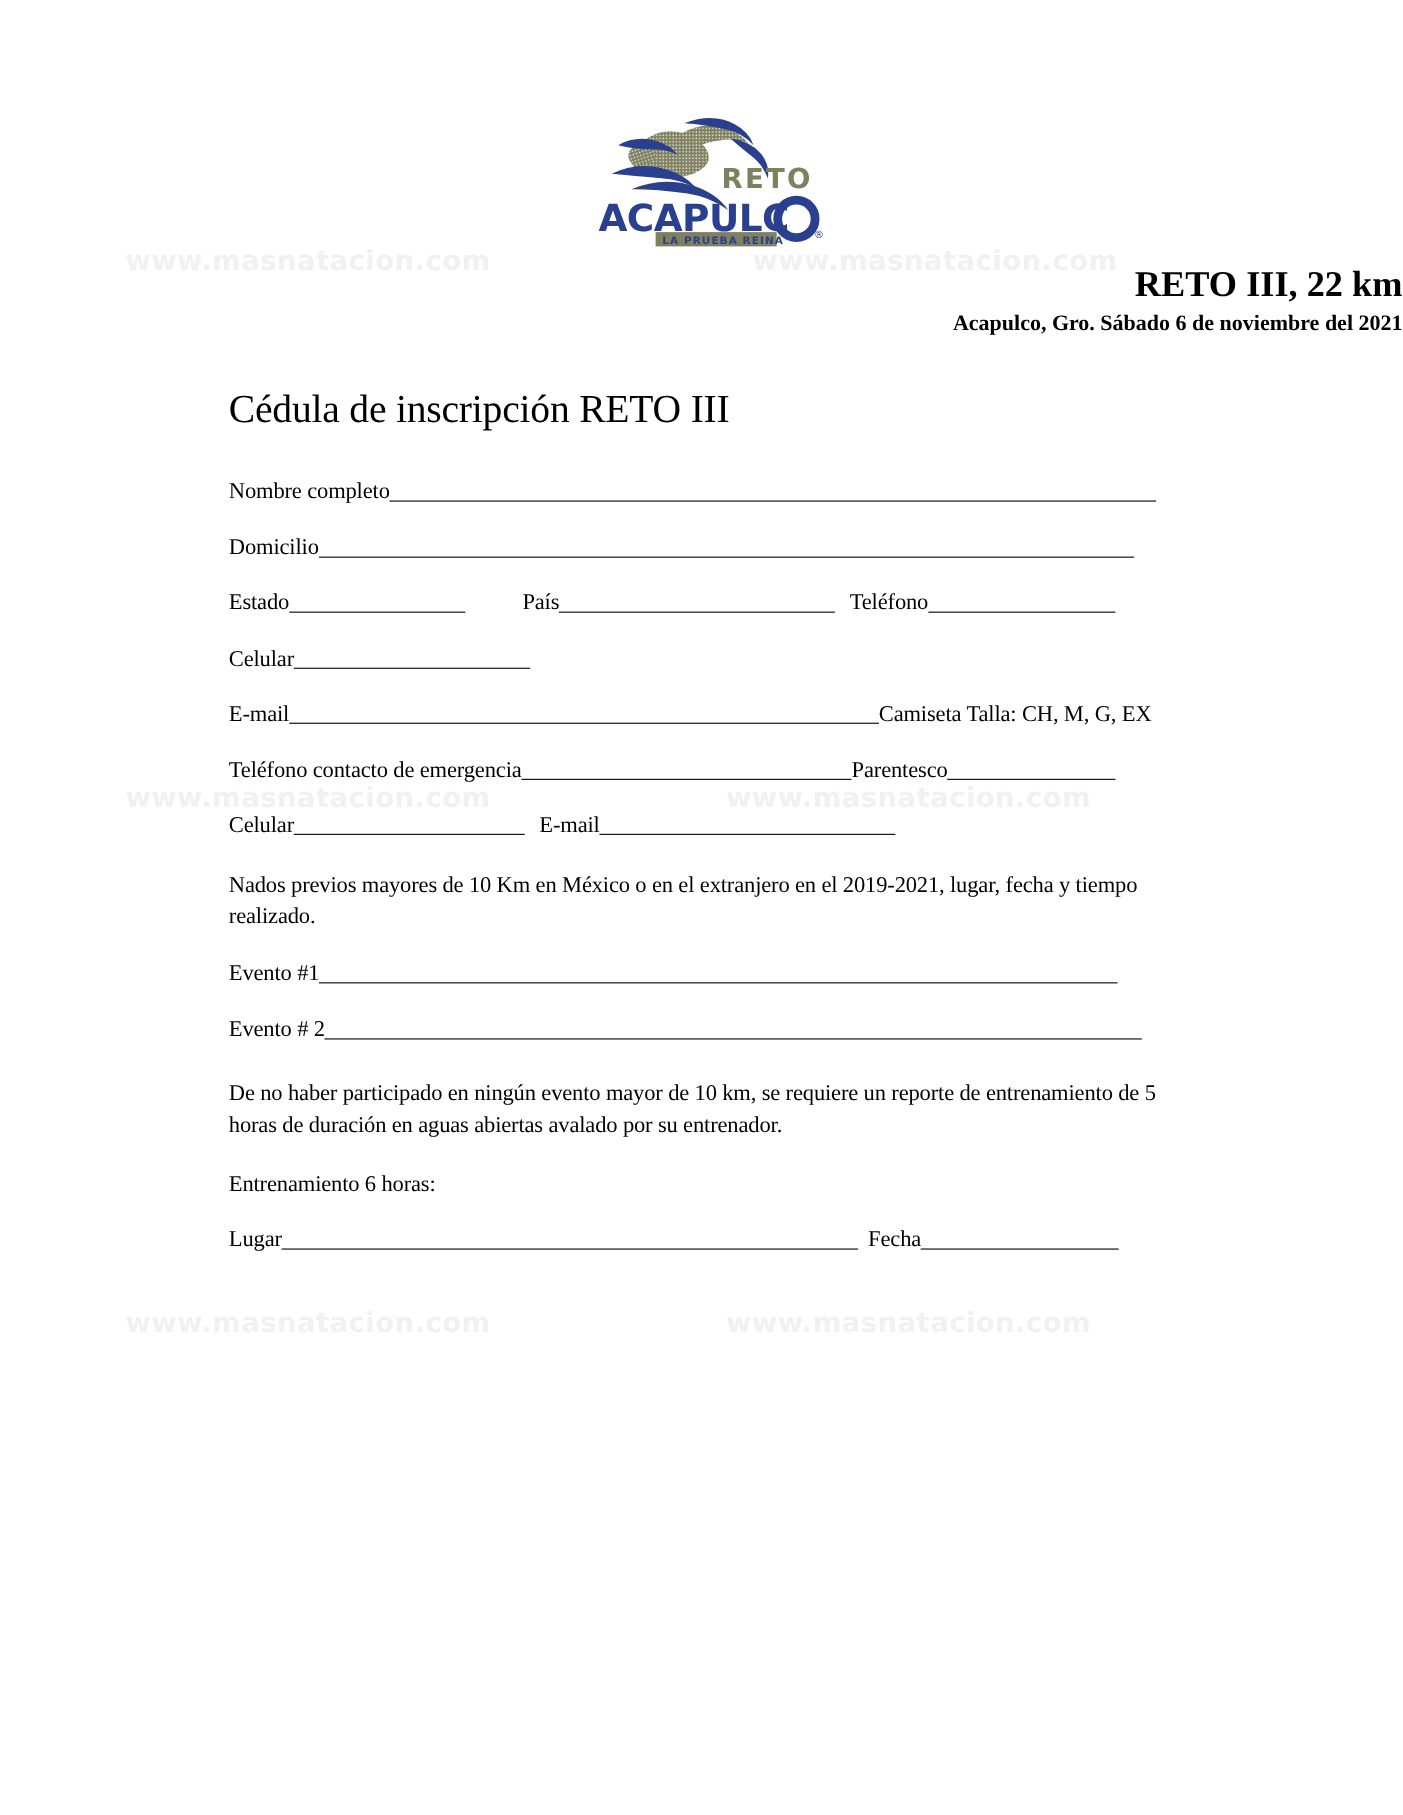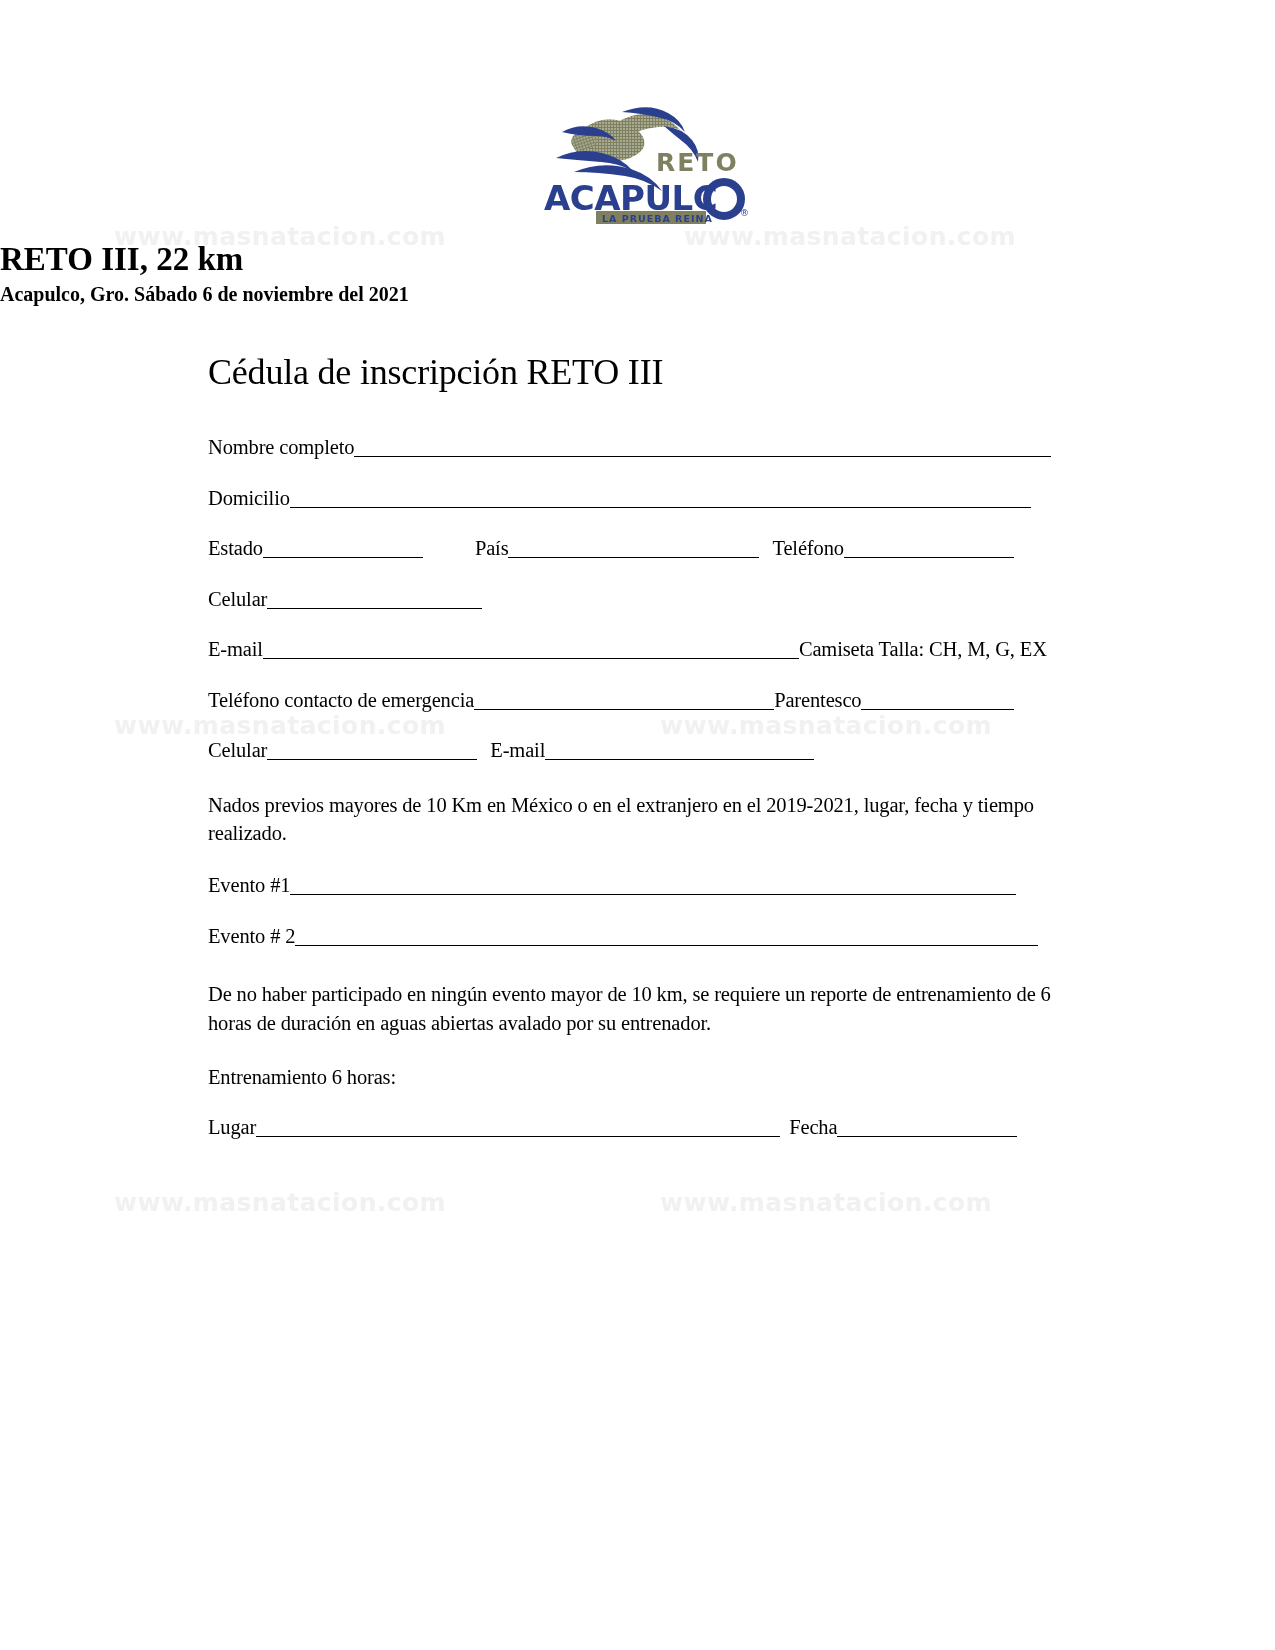"RETO" .header { text-align: left -> right }
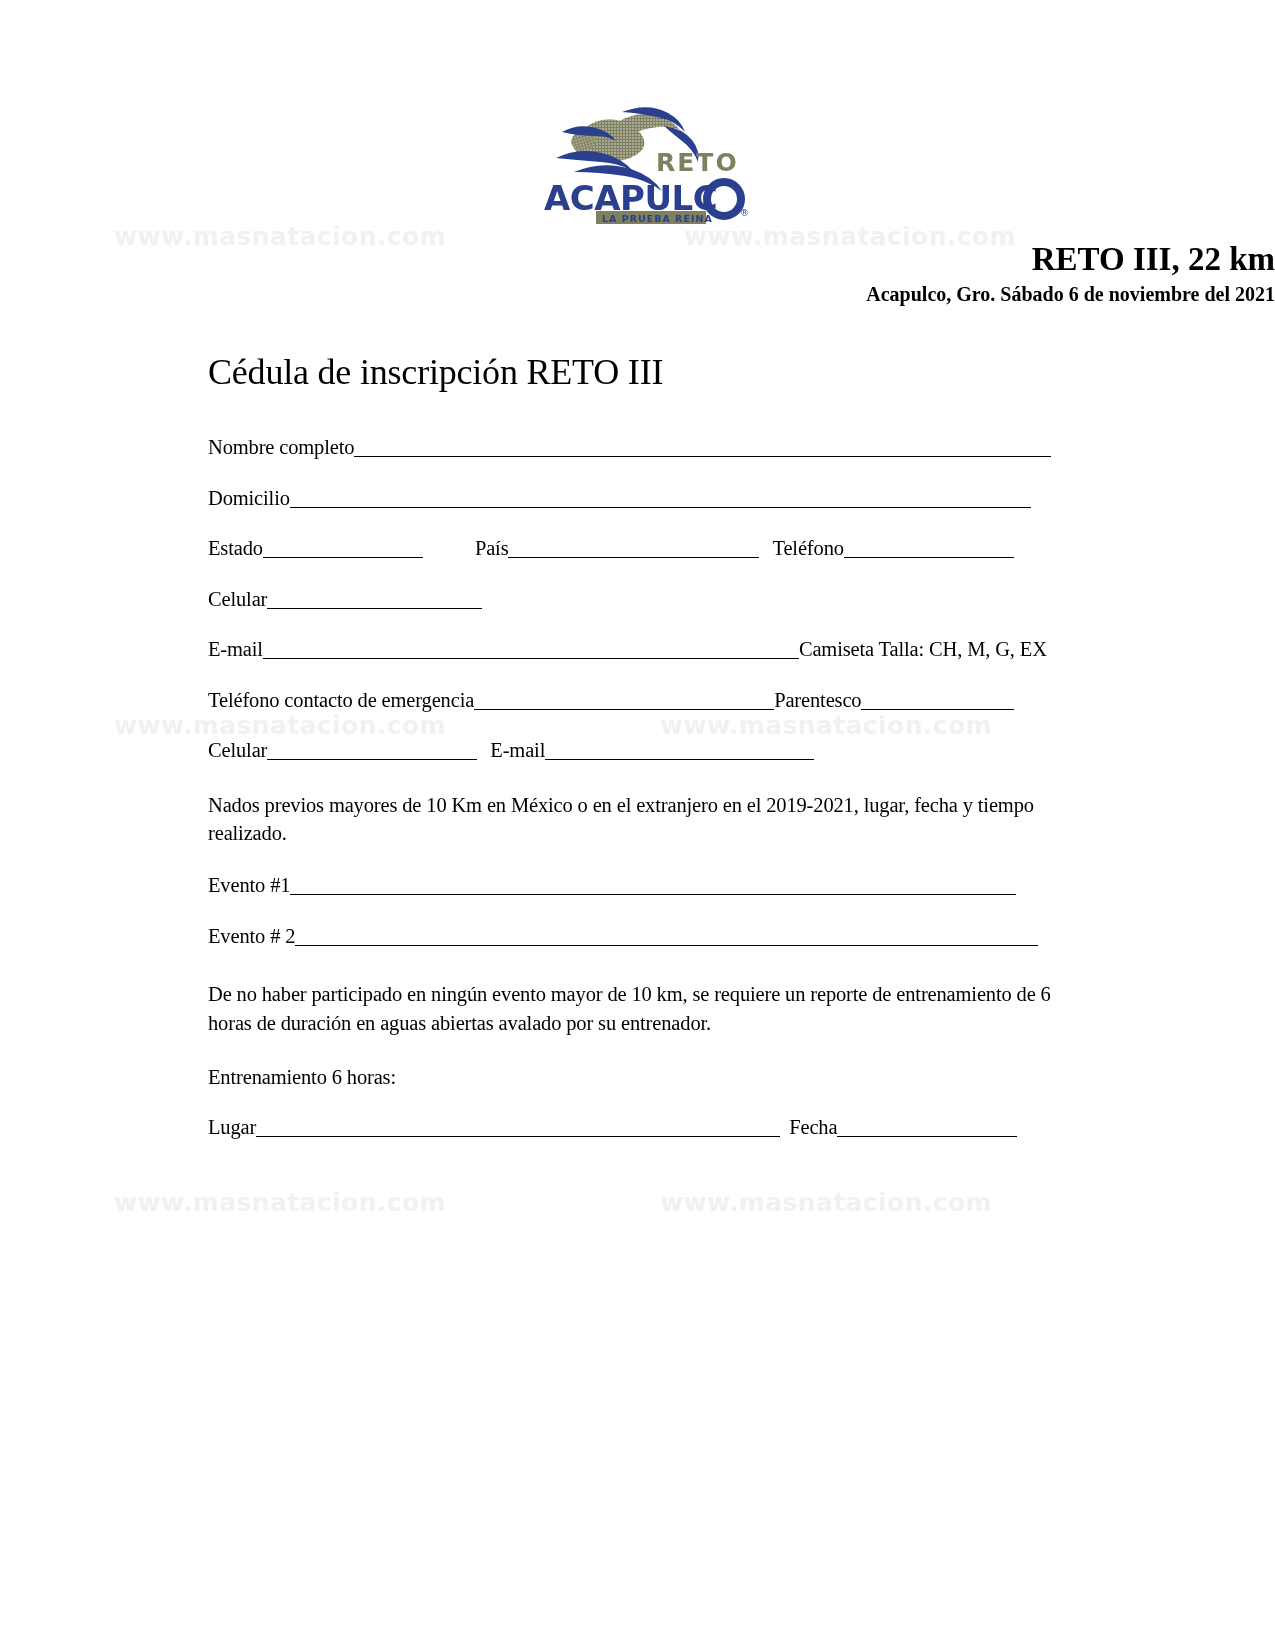"De no haber participado en" div.para { text: 6 -> 5 }
